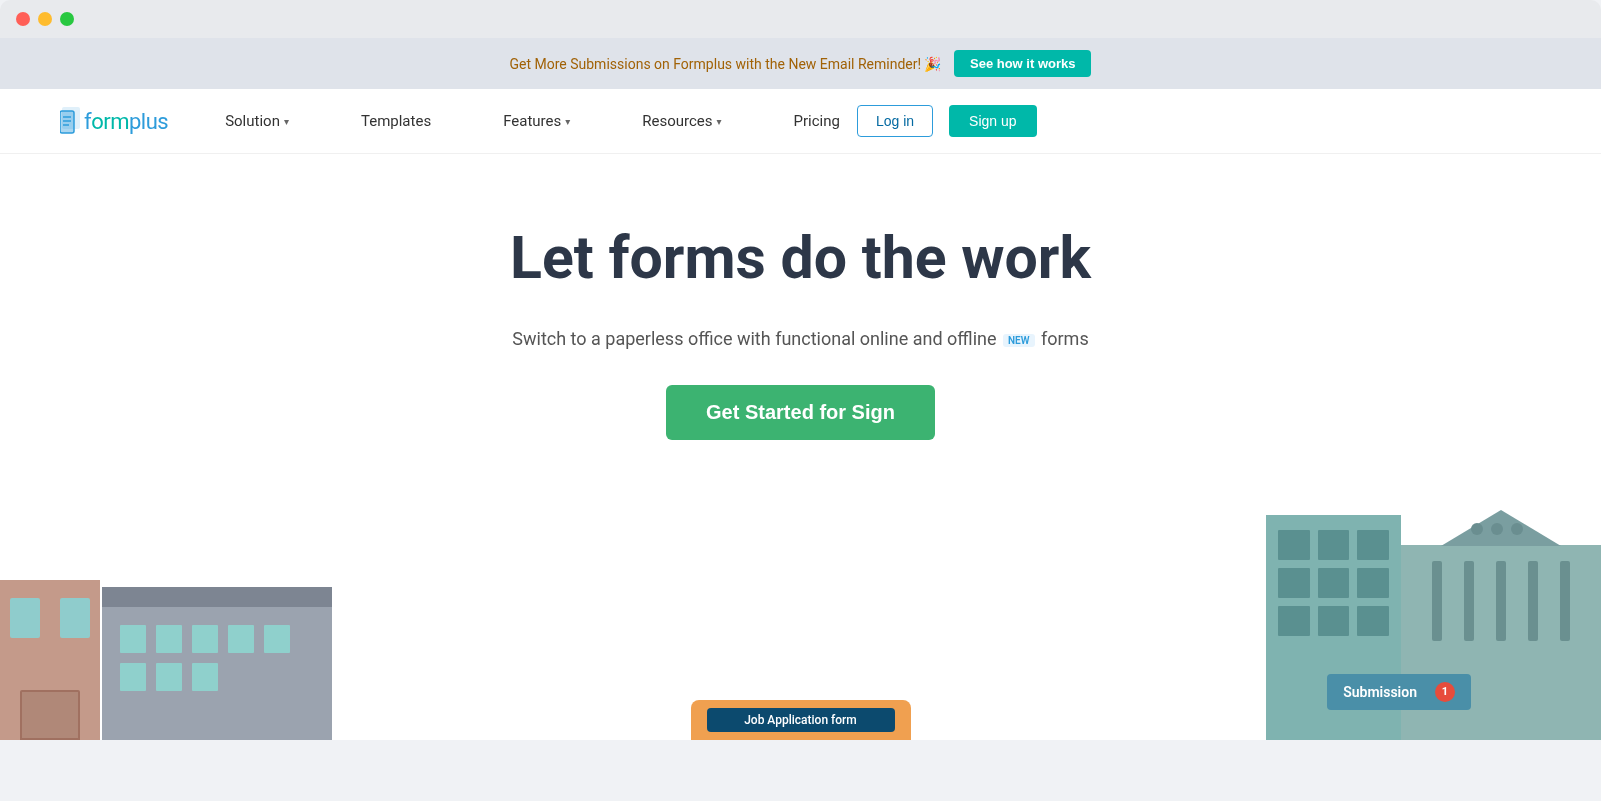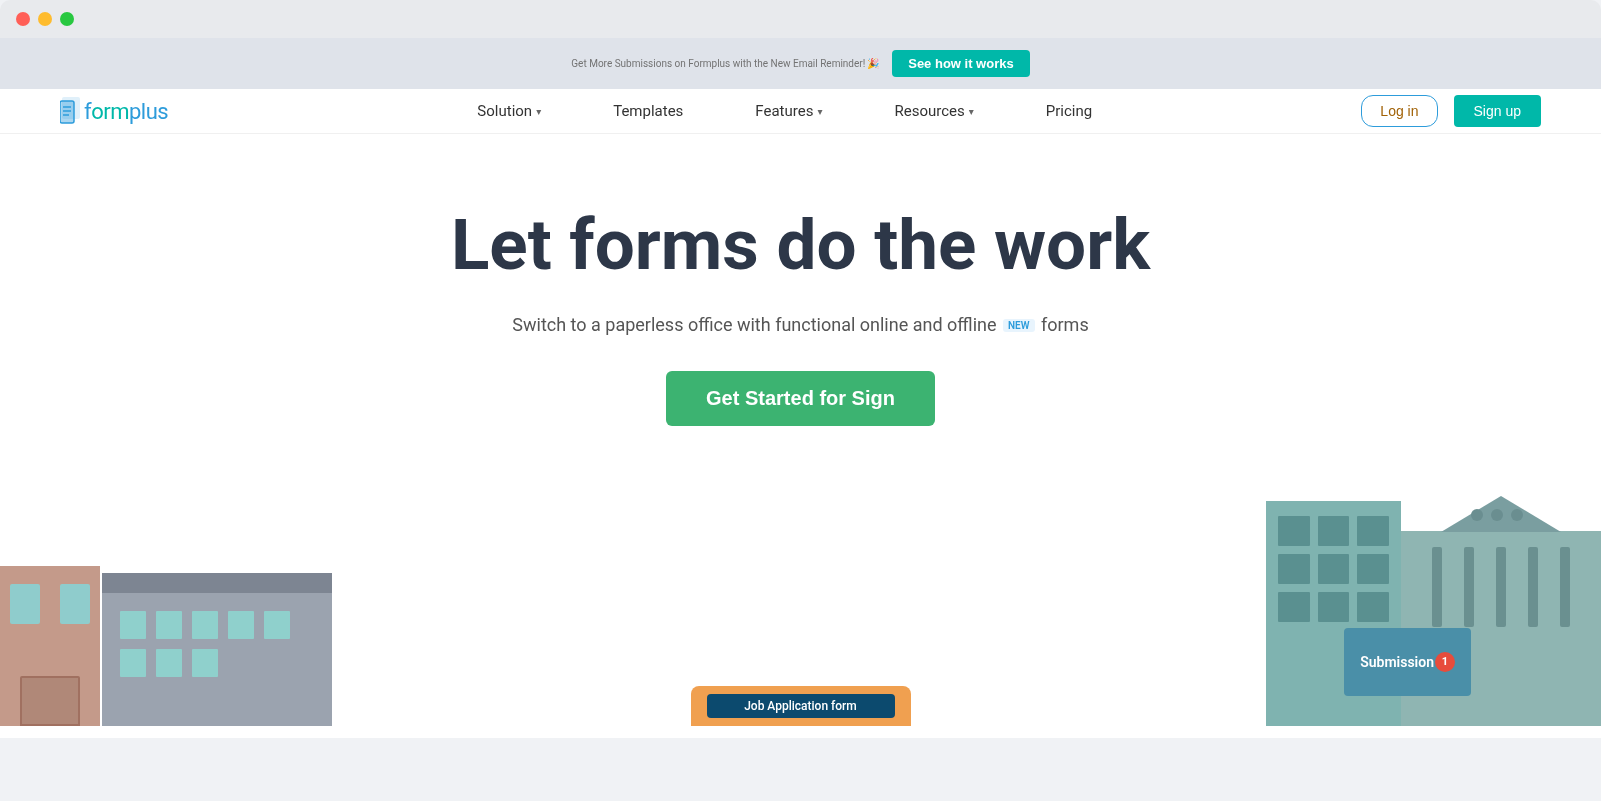"Get More Submissions on Formplus" .announcement-text { color: #737373 -> #a16207; font-size: 10px -> 14px }
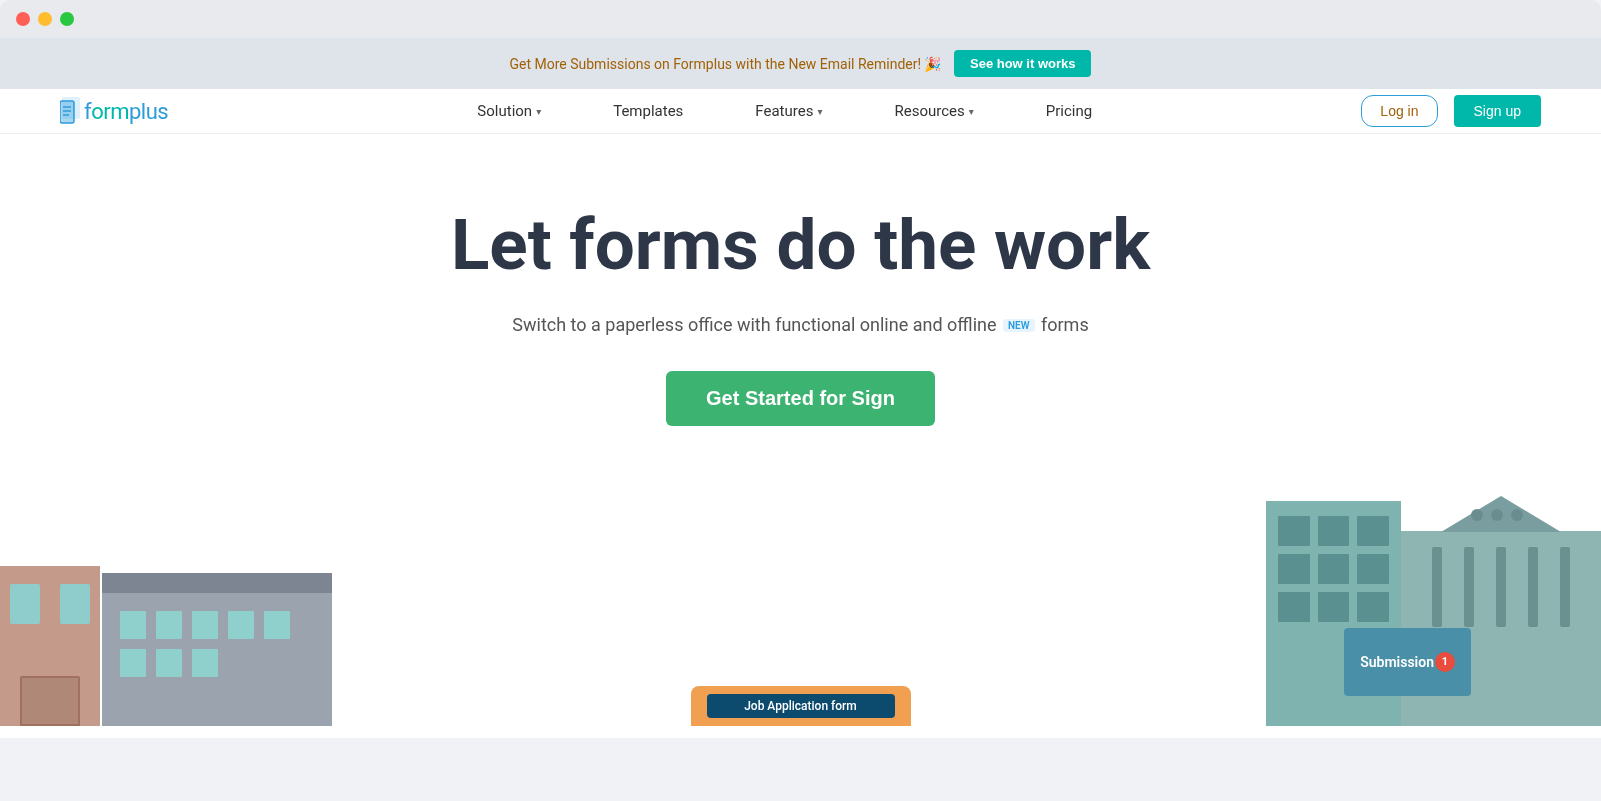"formplus" .navbar { gap: none -> 17px; justify-content: space-between -> none; padding: 6px 60px -> 16px 60px }
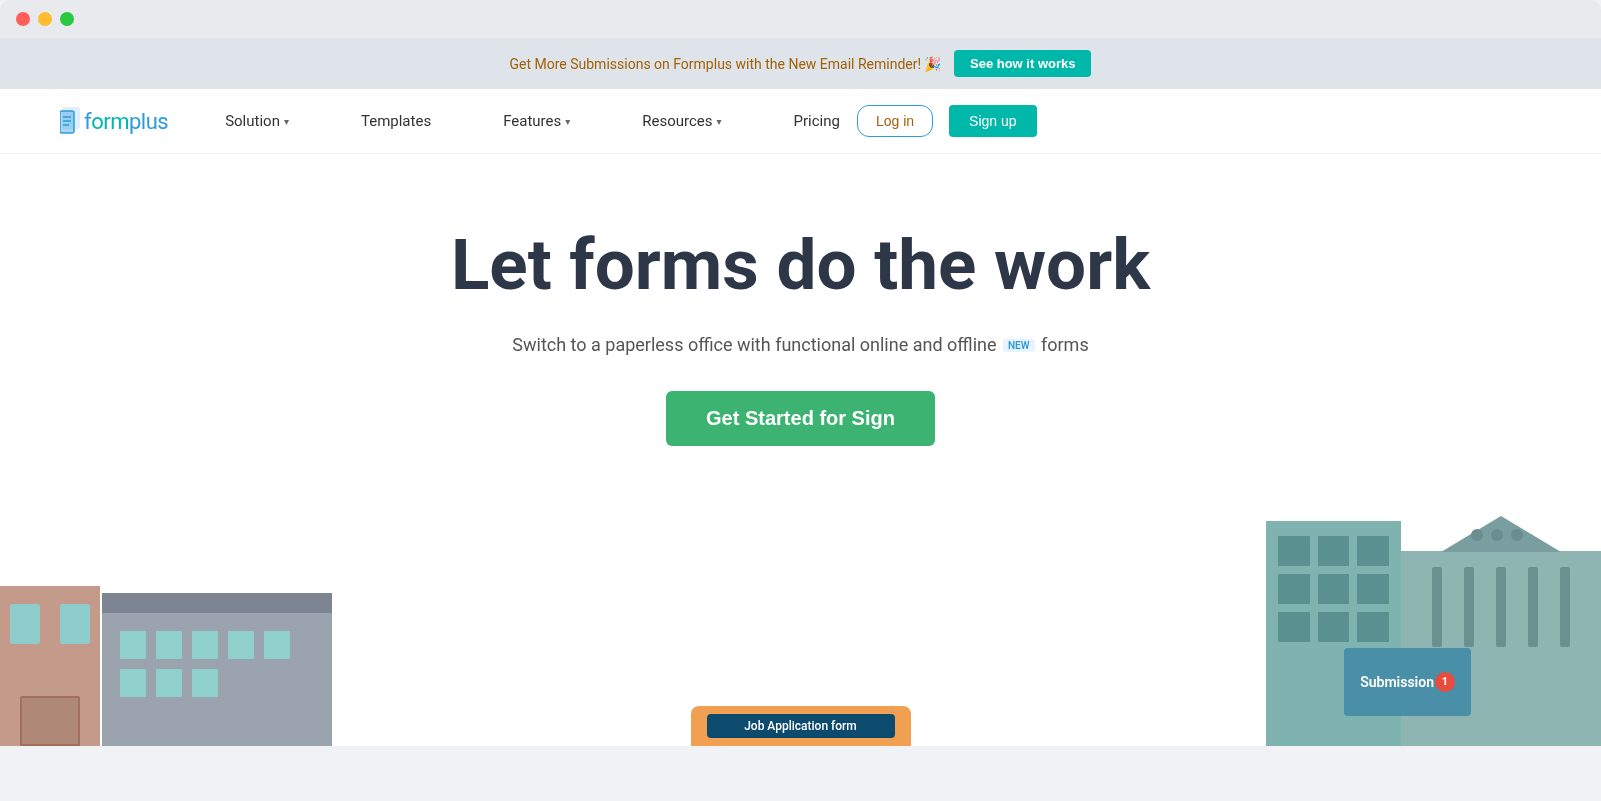"Log in" .login-btn { border-radius: 12px -> 4px; color: #a16207 -> #0369a1 }
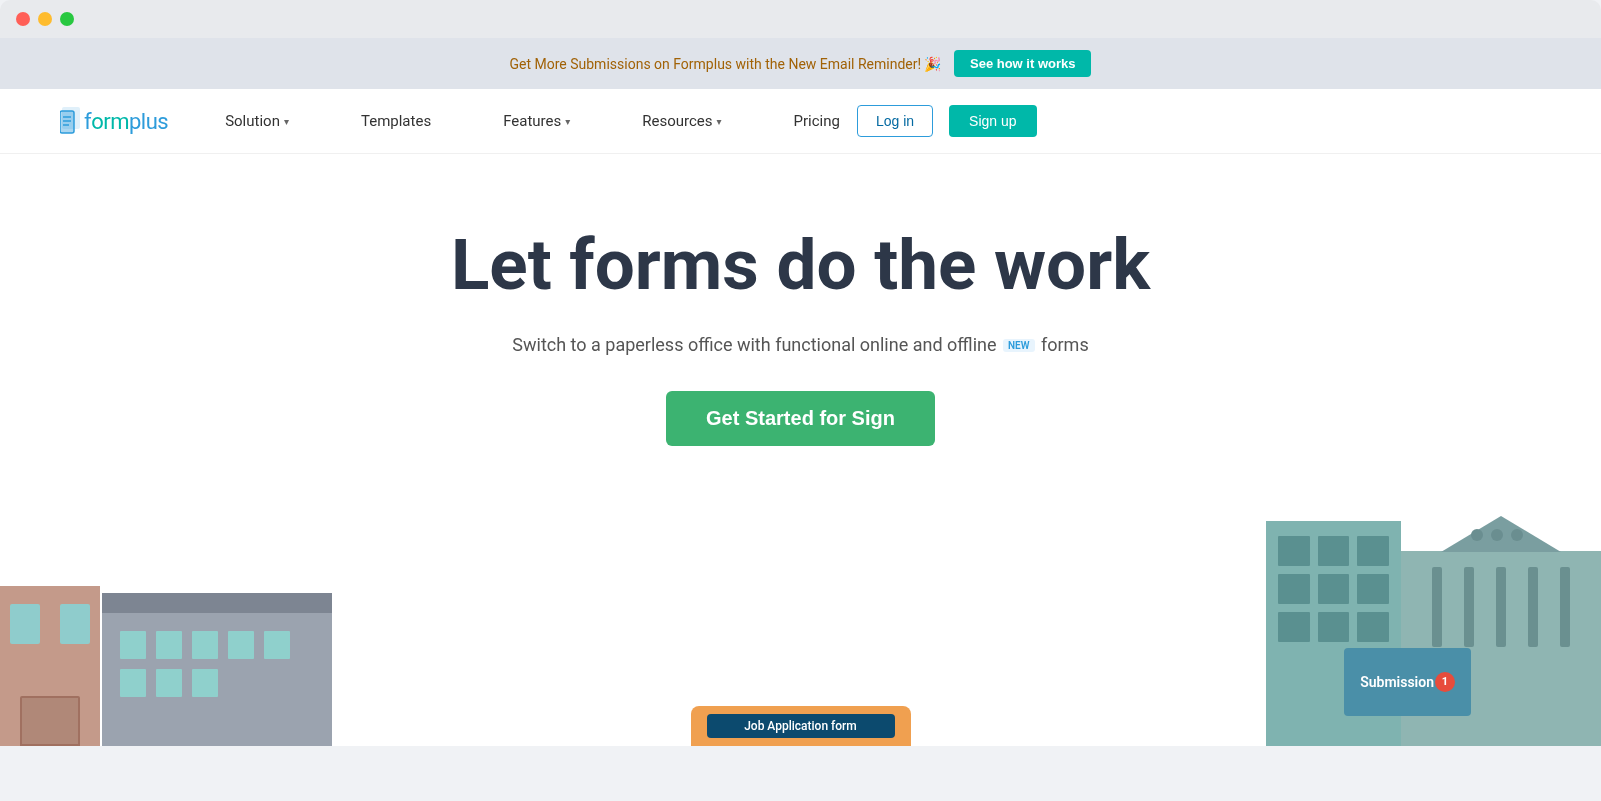"Let forms do the work" .hero-title { font-size: 71px -> 59px; margin-bottom: 28px -> 36px }
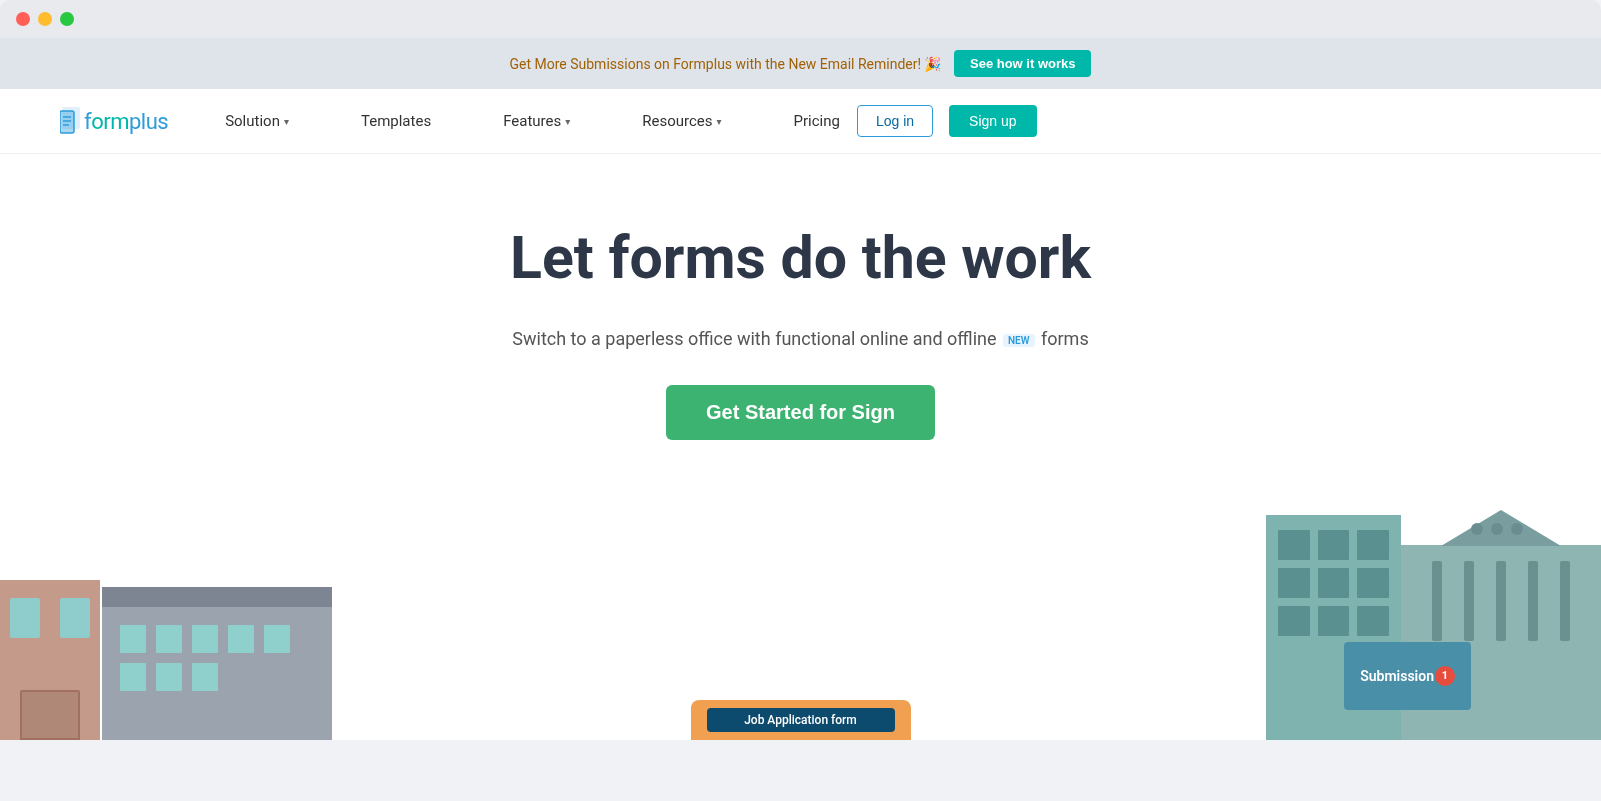"Submission" .submission-badge { gap: 1px -> 18px; padding: 24px 16px -> 8px 16px }
